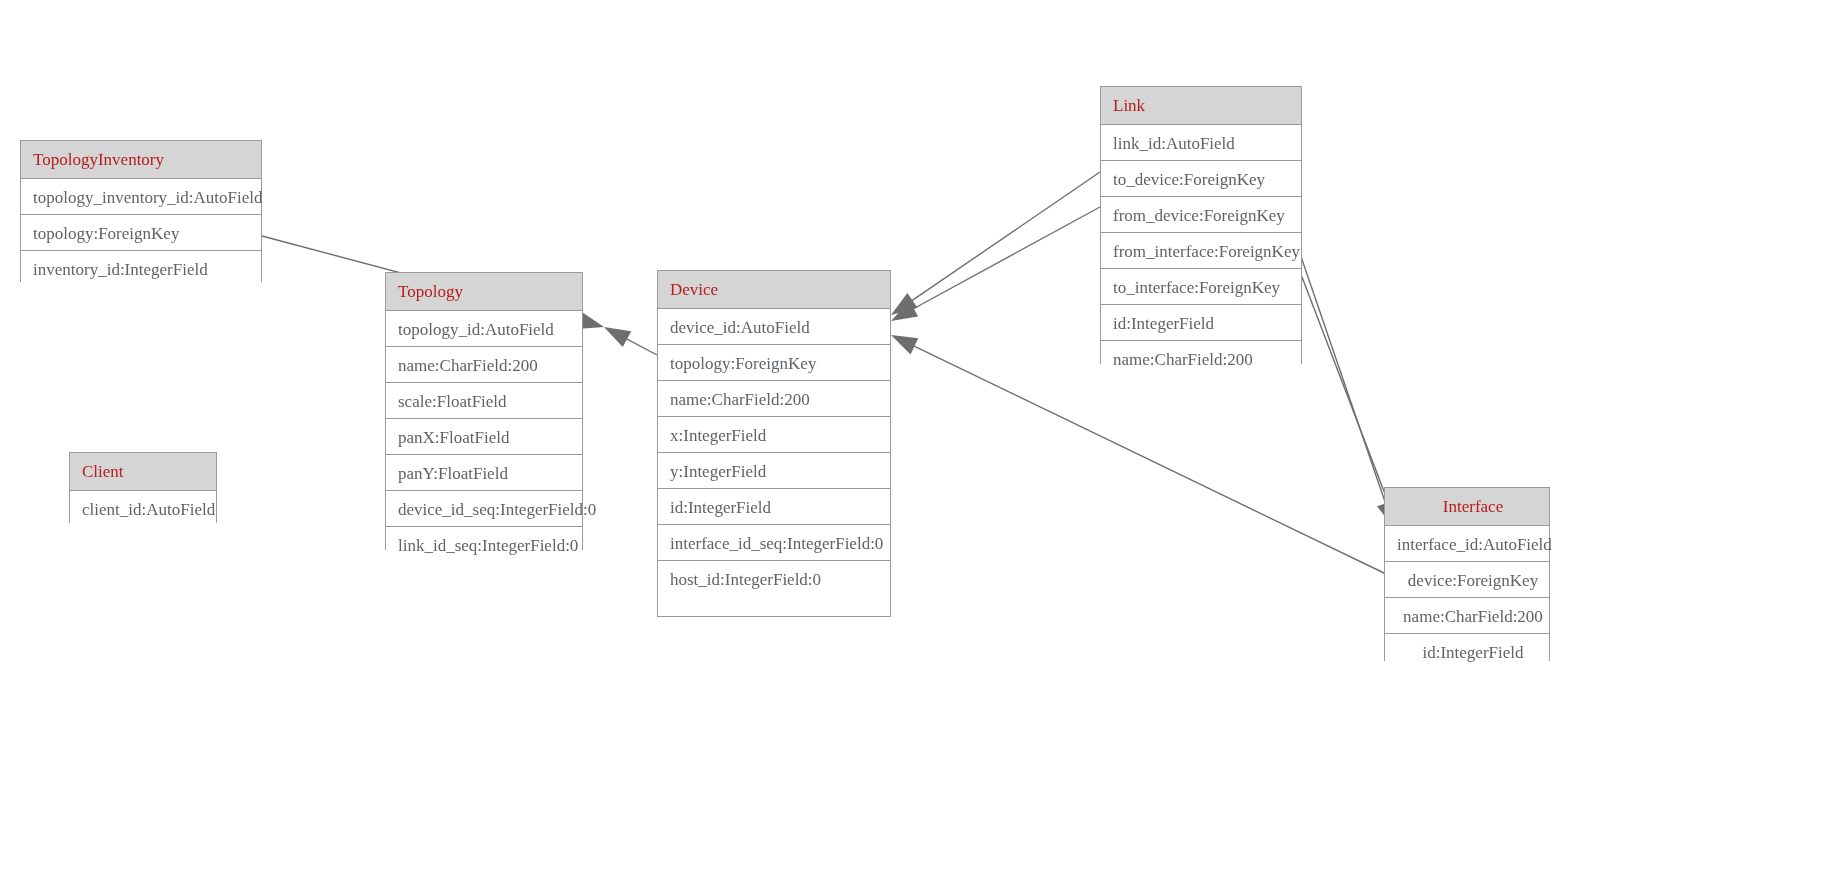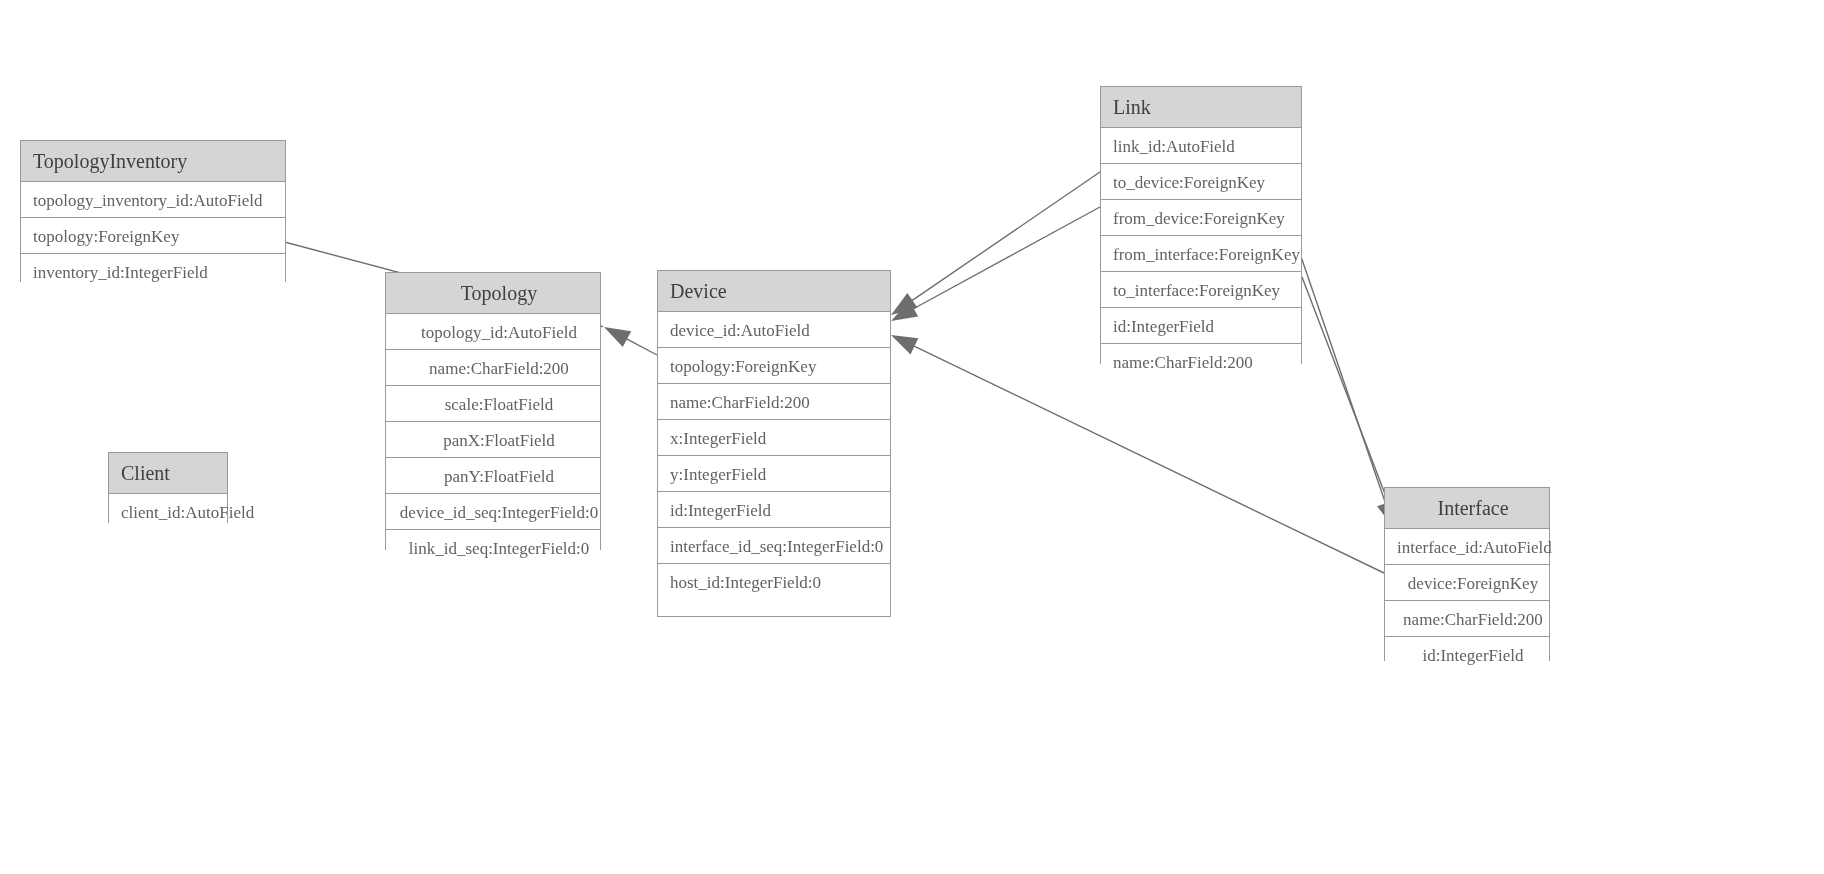"Link" .entity-title { color: #404040 -> #b91c1c; font-size: 20px -> 17px }
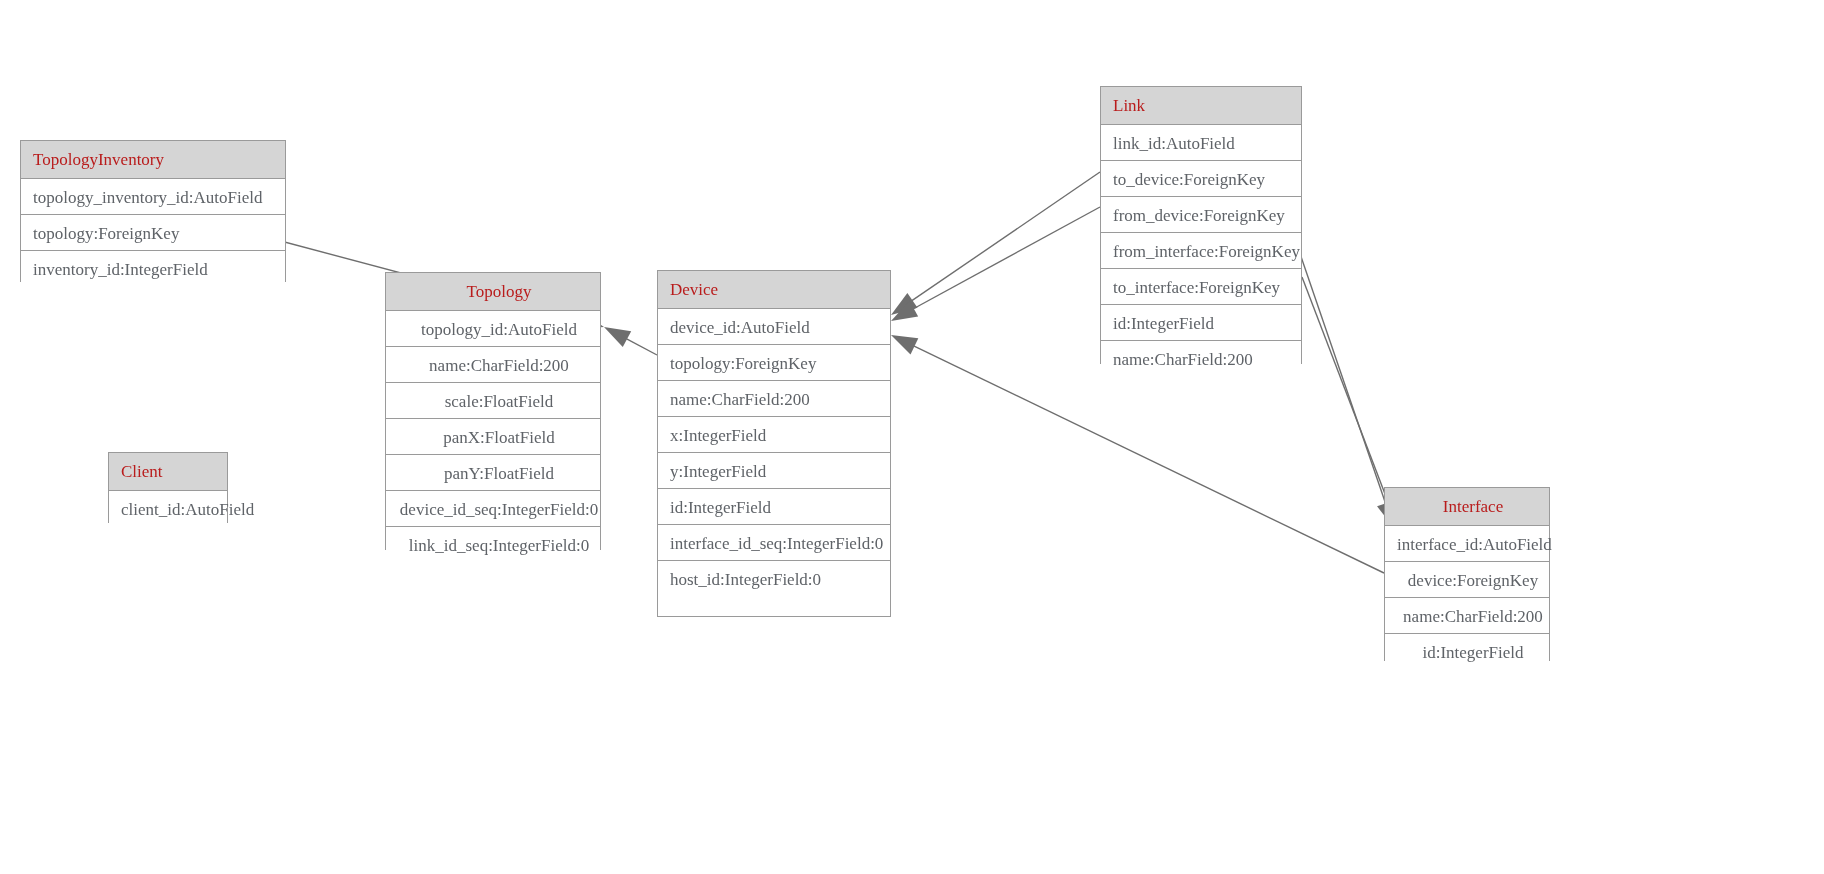"TopologyInventory" div.entity { width: 266px -> 242px }
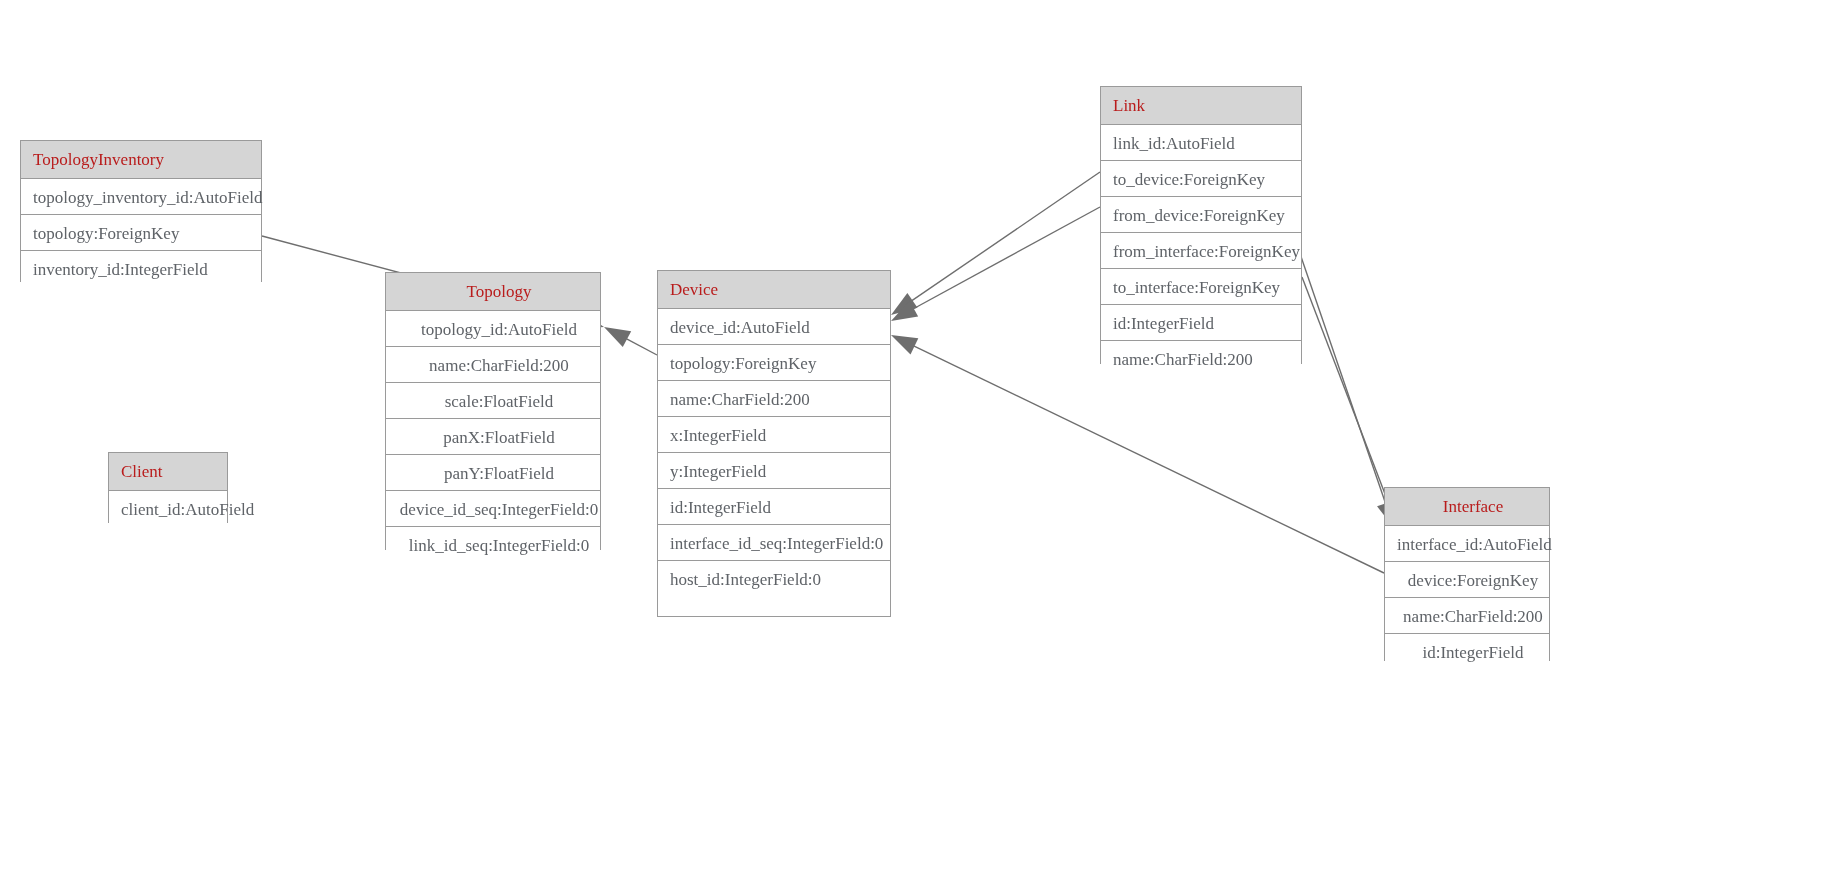"Topology" div.entity { text-align: center -> none; width: 216px -> 198px }
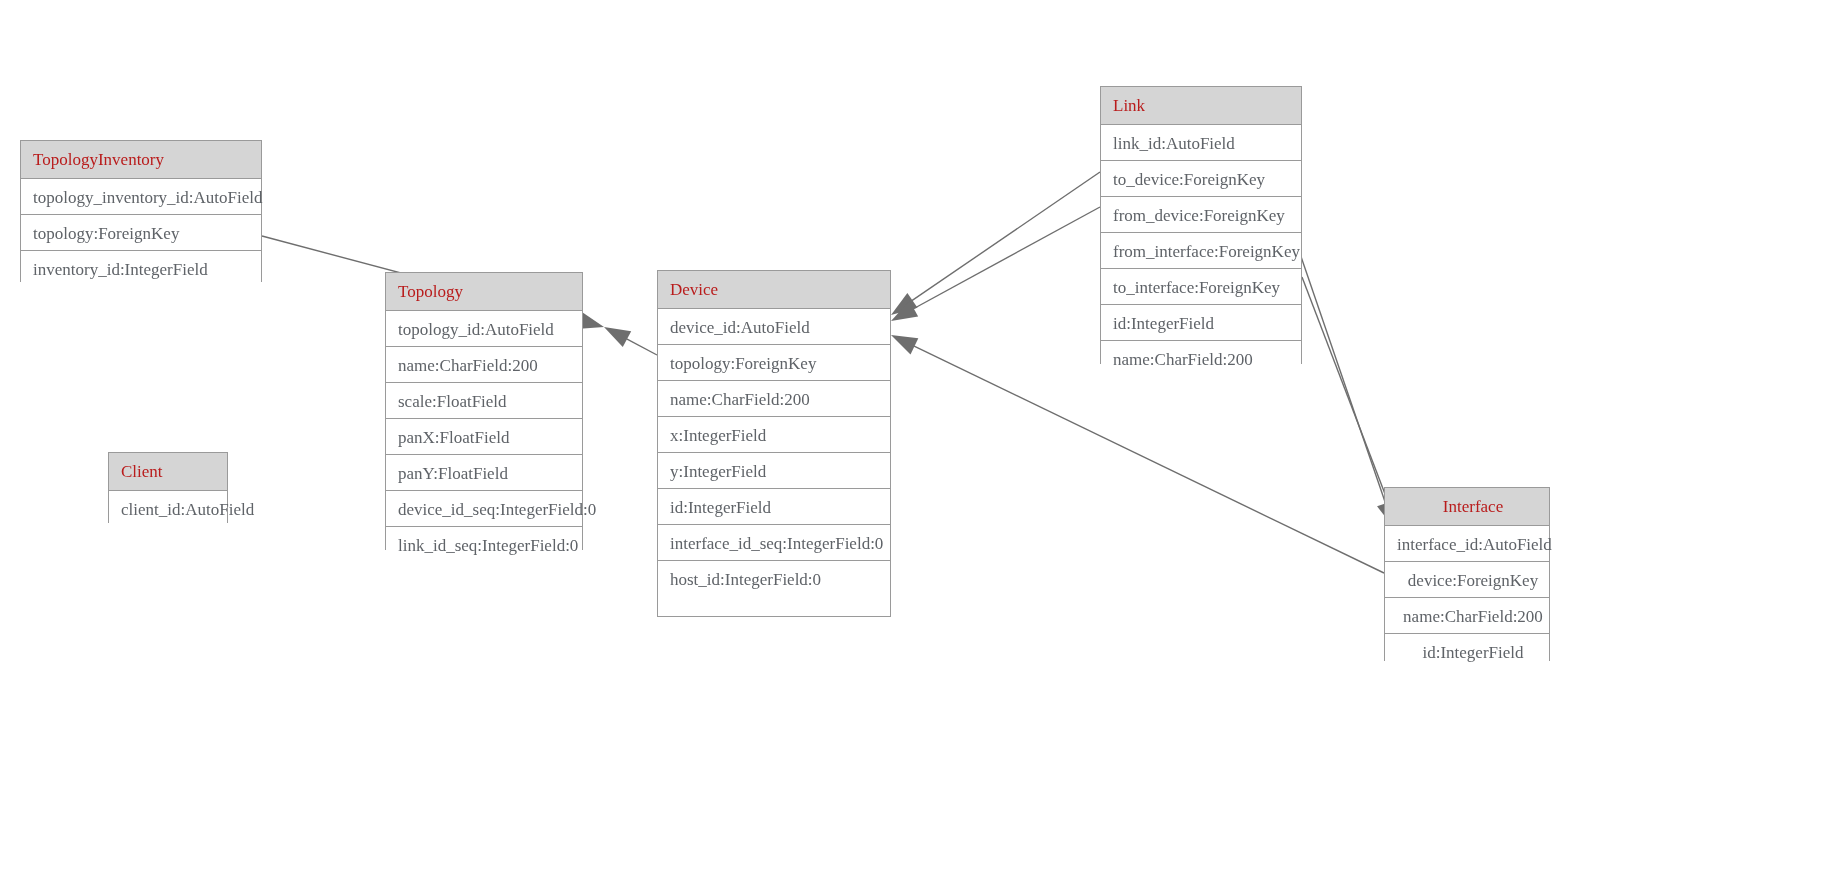"Client" div.entity { margin-left: 39px -> none; width: 120px -> 148px }
